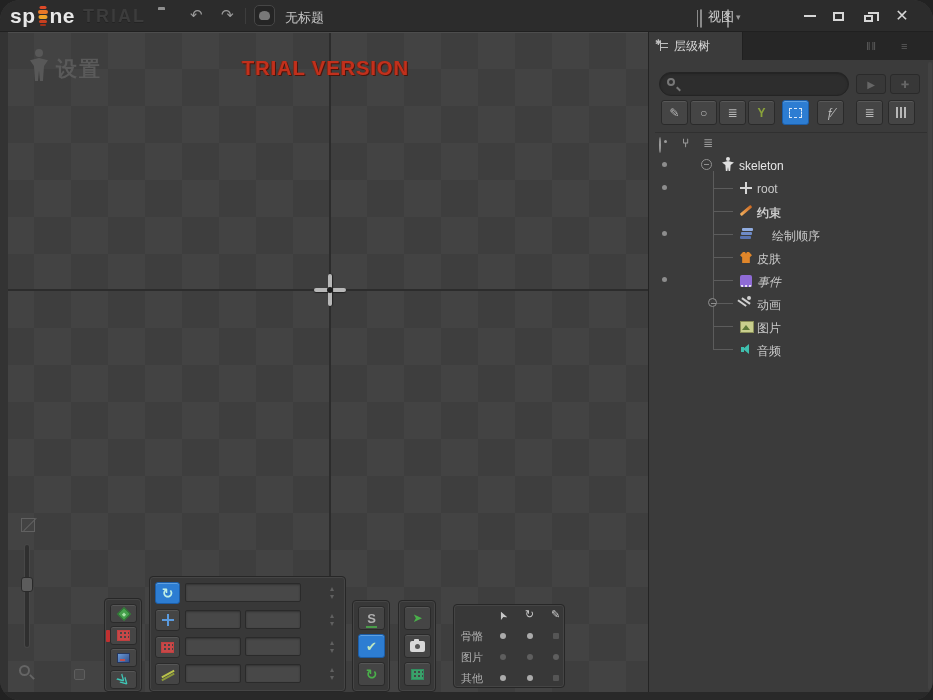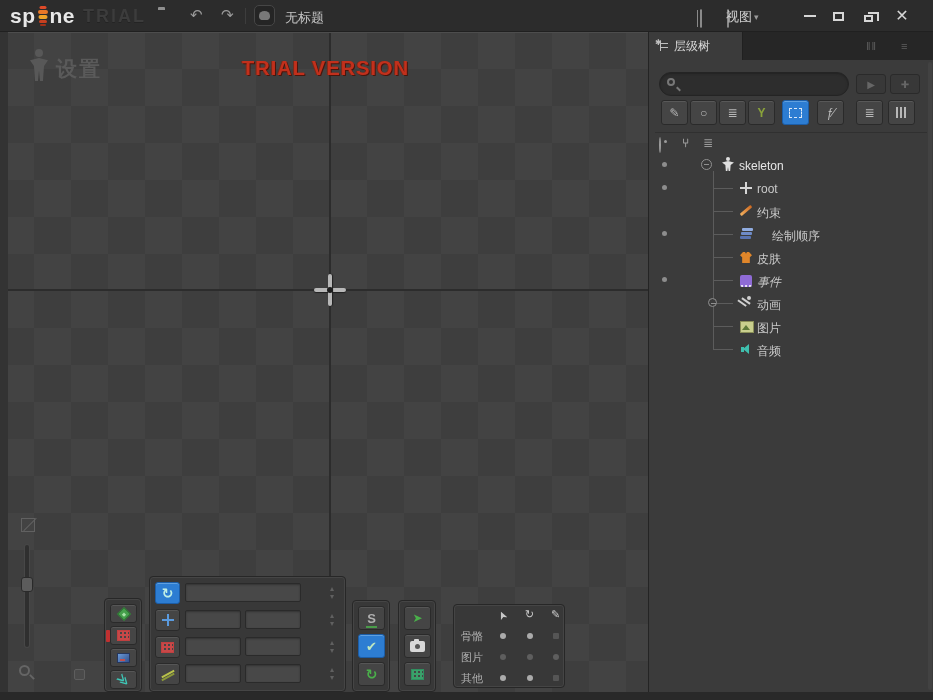"sp" #app { border-radius: none -> 20px }
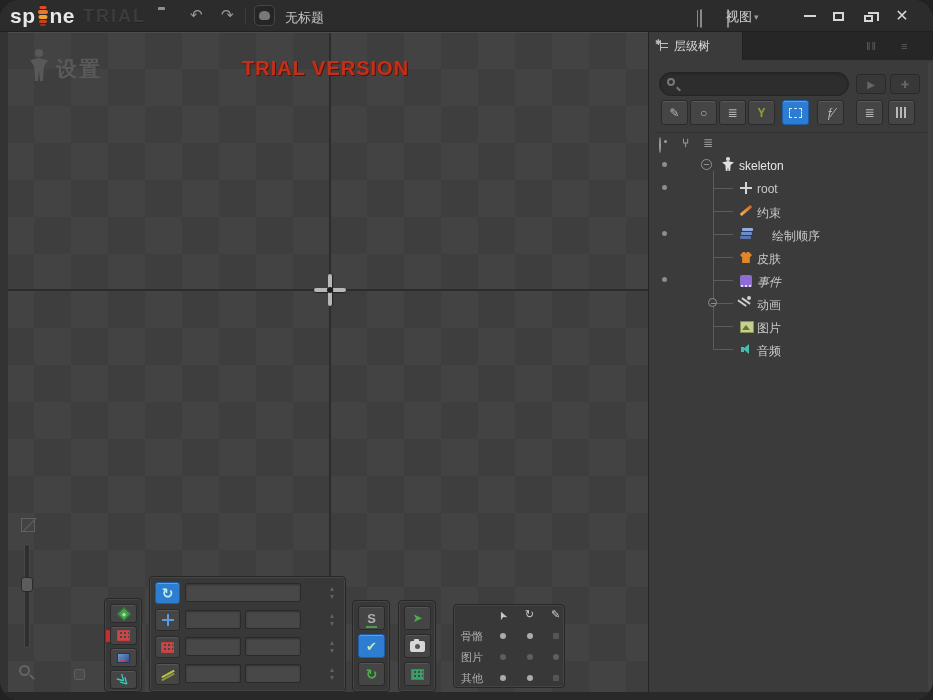"视图" div.abs { left: 726px -> 708px }
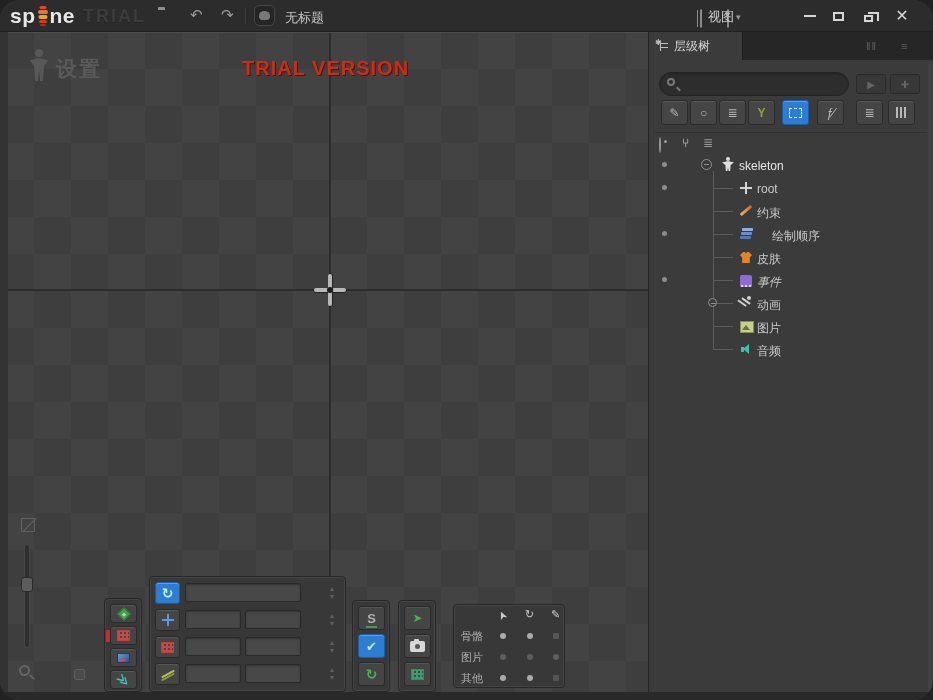"约束" span.trow-label { font-weight: none -> bold }
